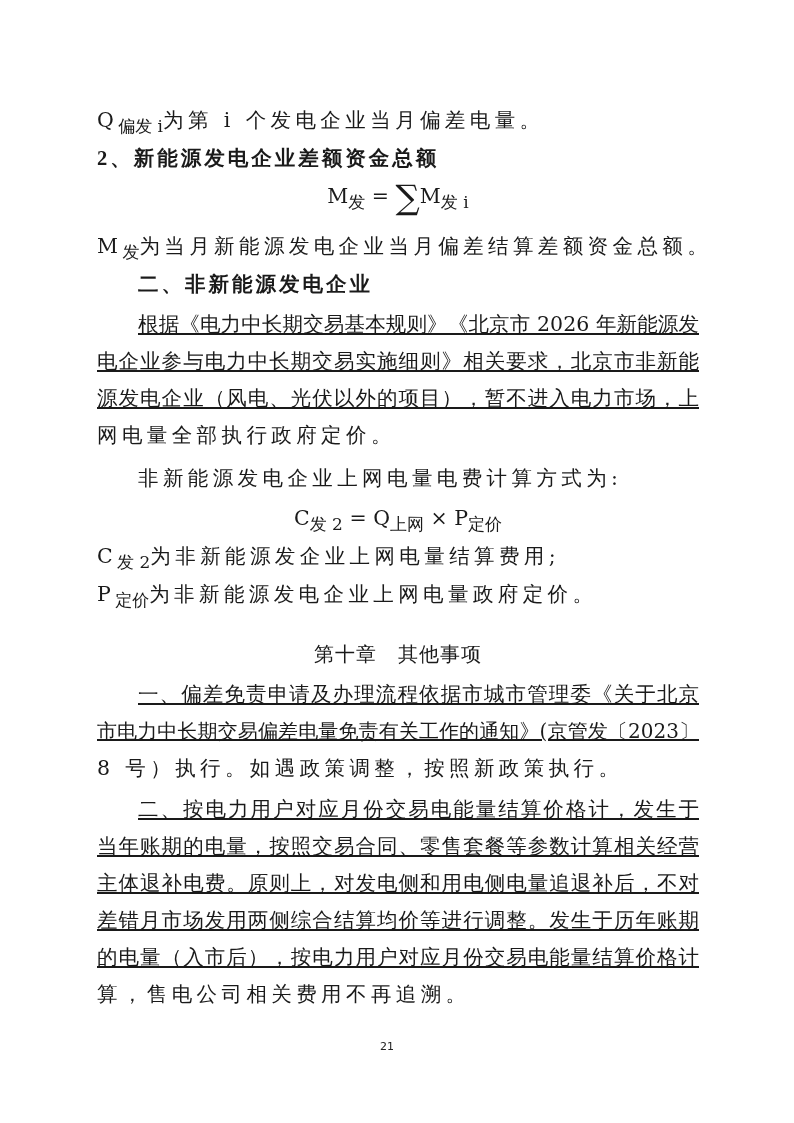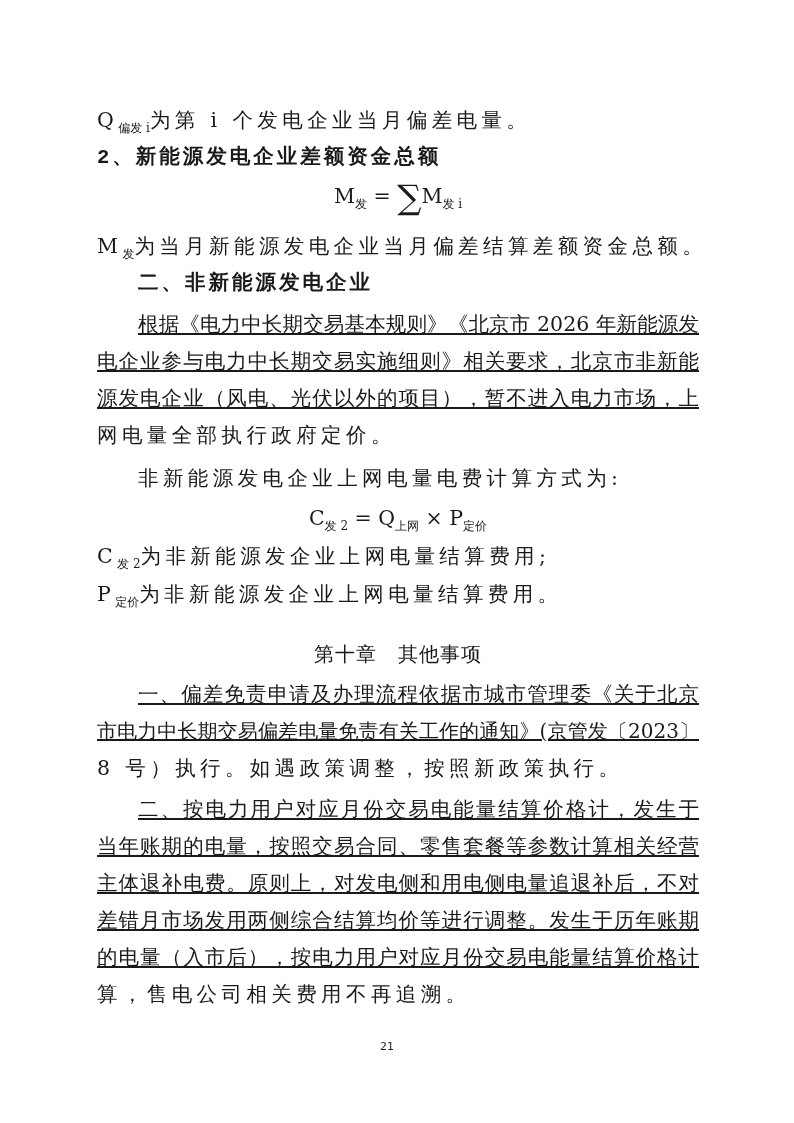"偏发 i" sub { font-size: 12px -> 17px }
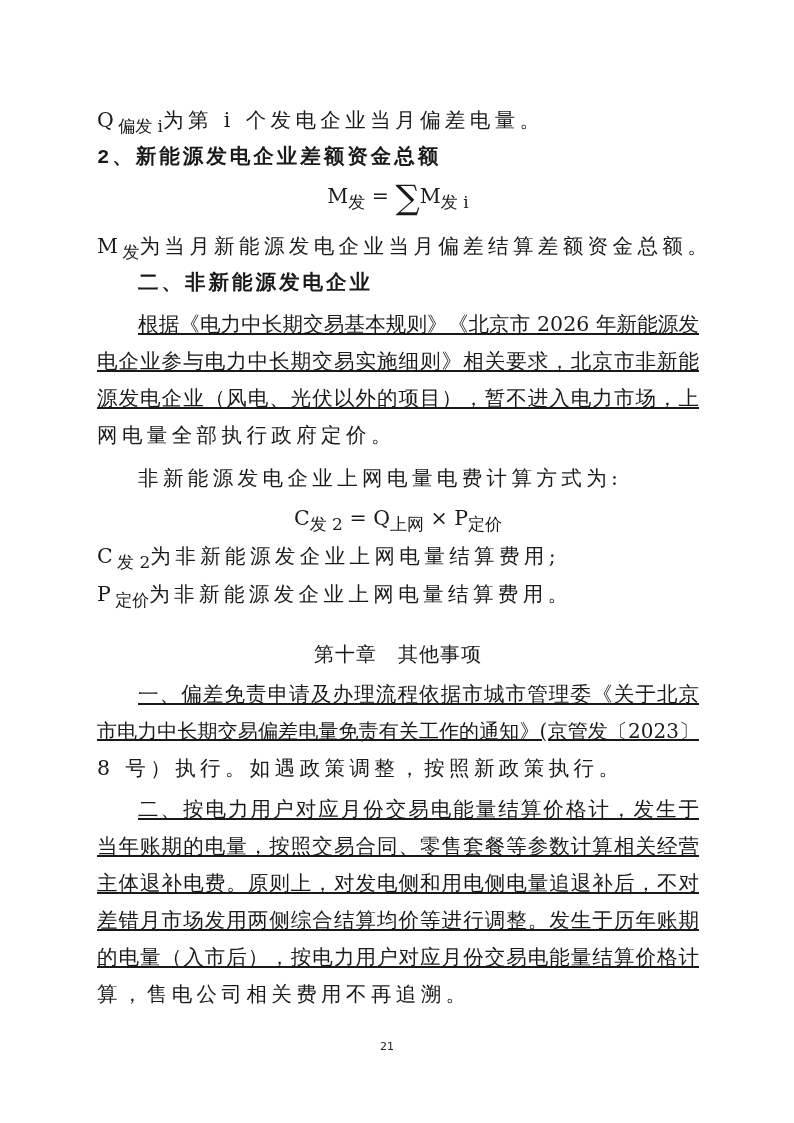"2、新能源发电企业差额资金总额" .bold { font-family: Liberation Mono, monospace -> Liberation Serif, serif }
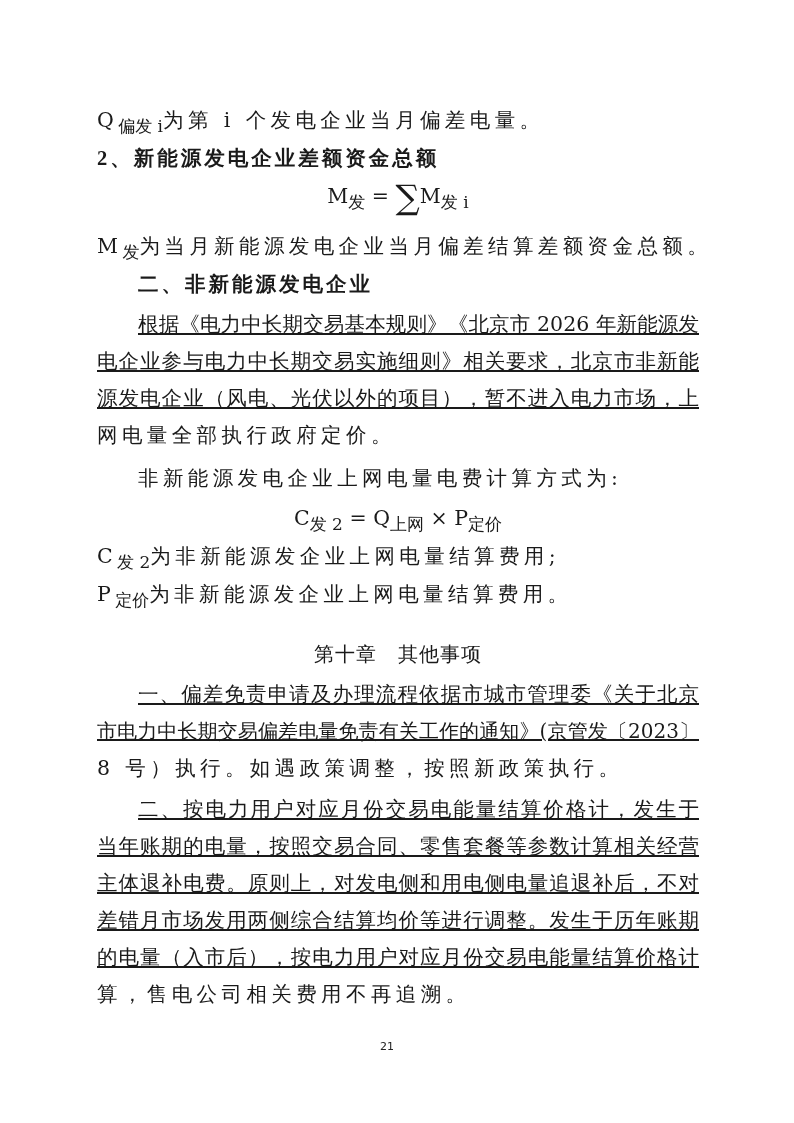"为非新能源发企业上网电量结算费用。" span { text: 企业上网电量结算费用 -> 电企业上网电量政府定价 }
